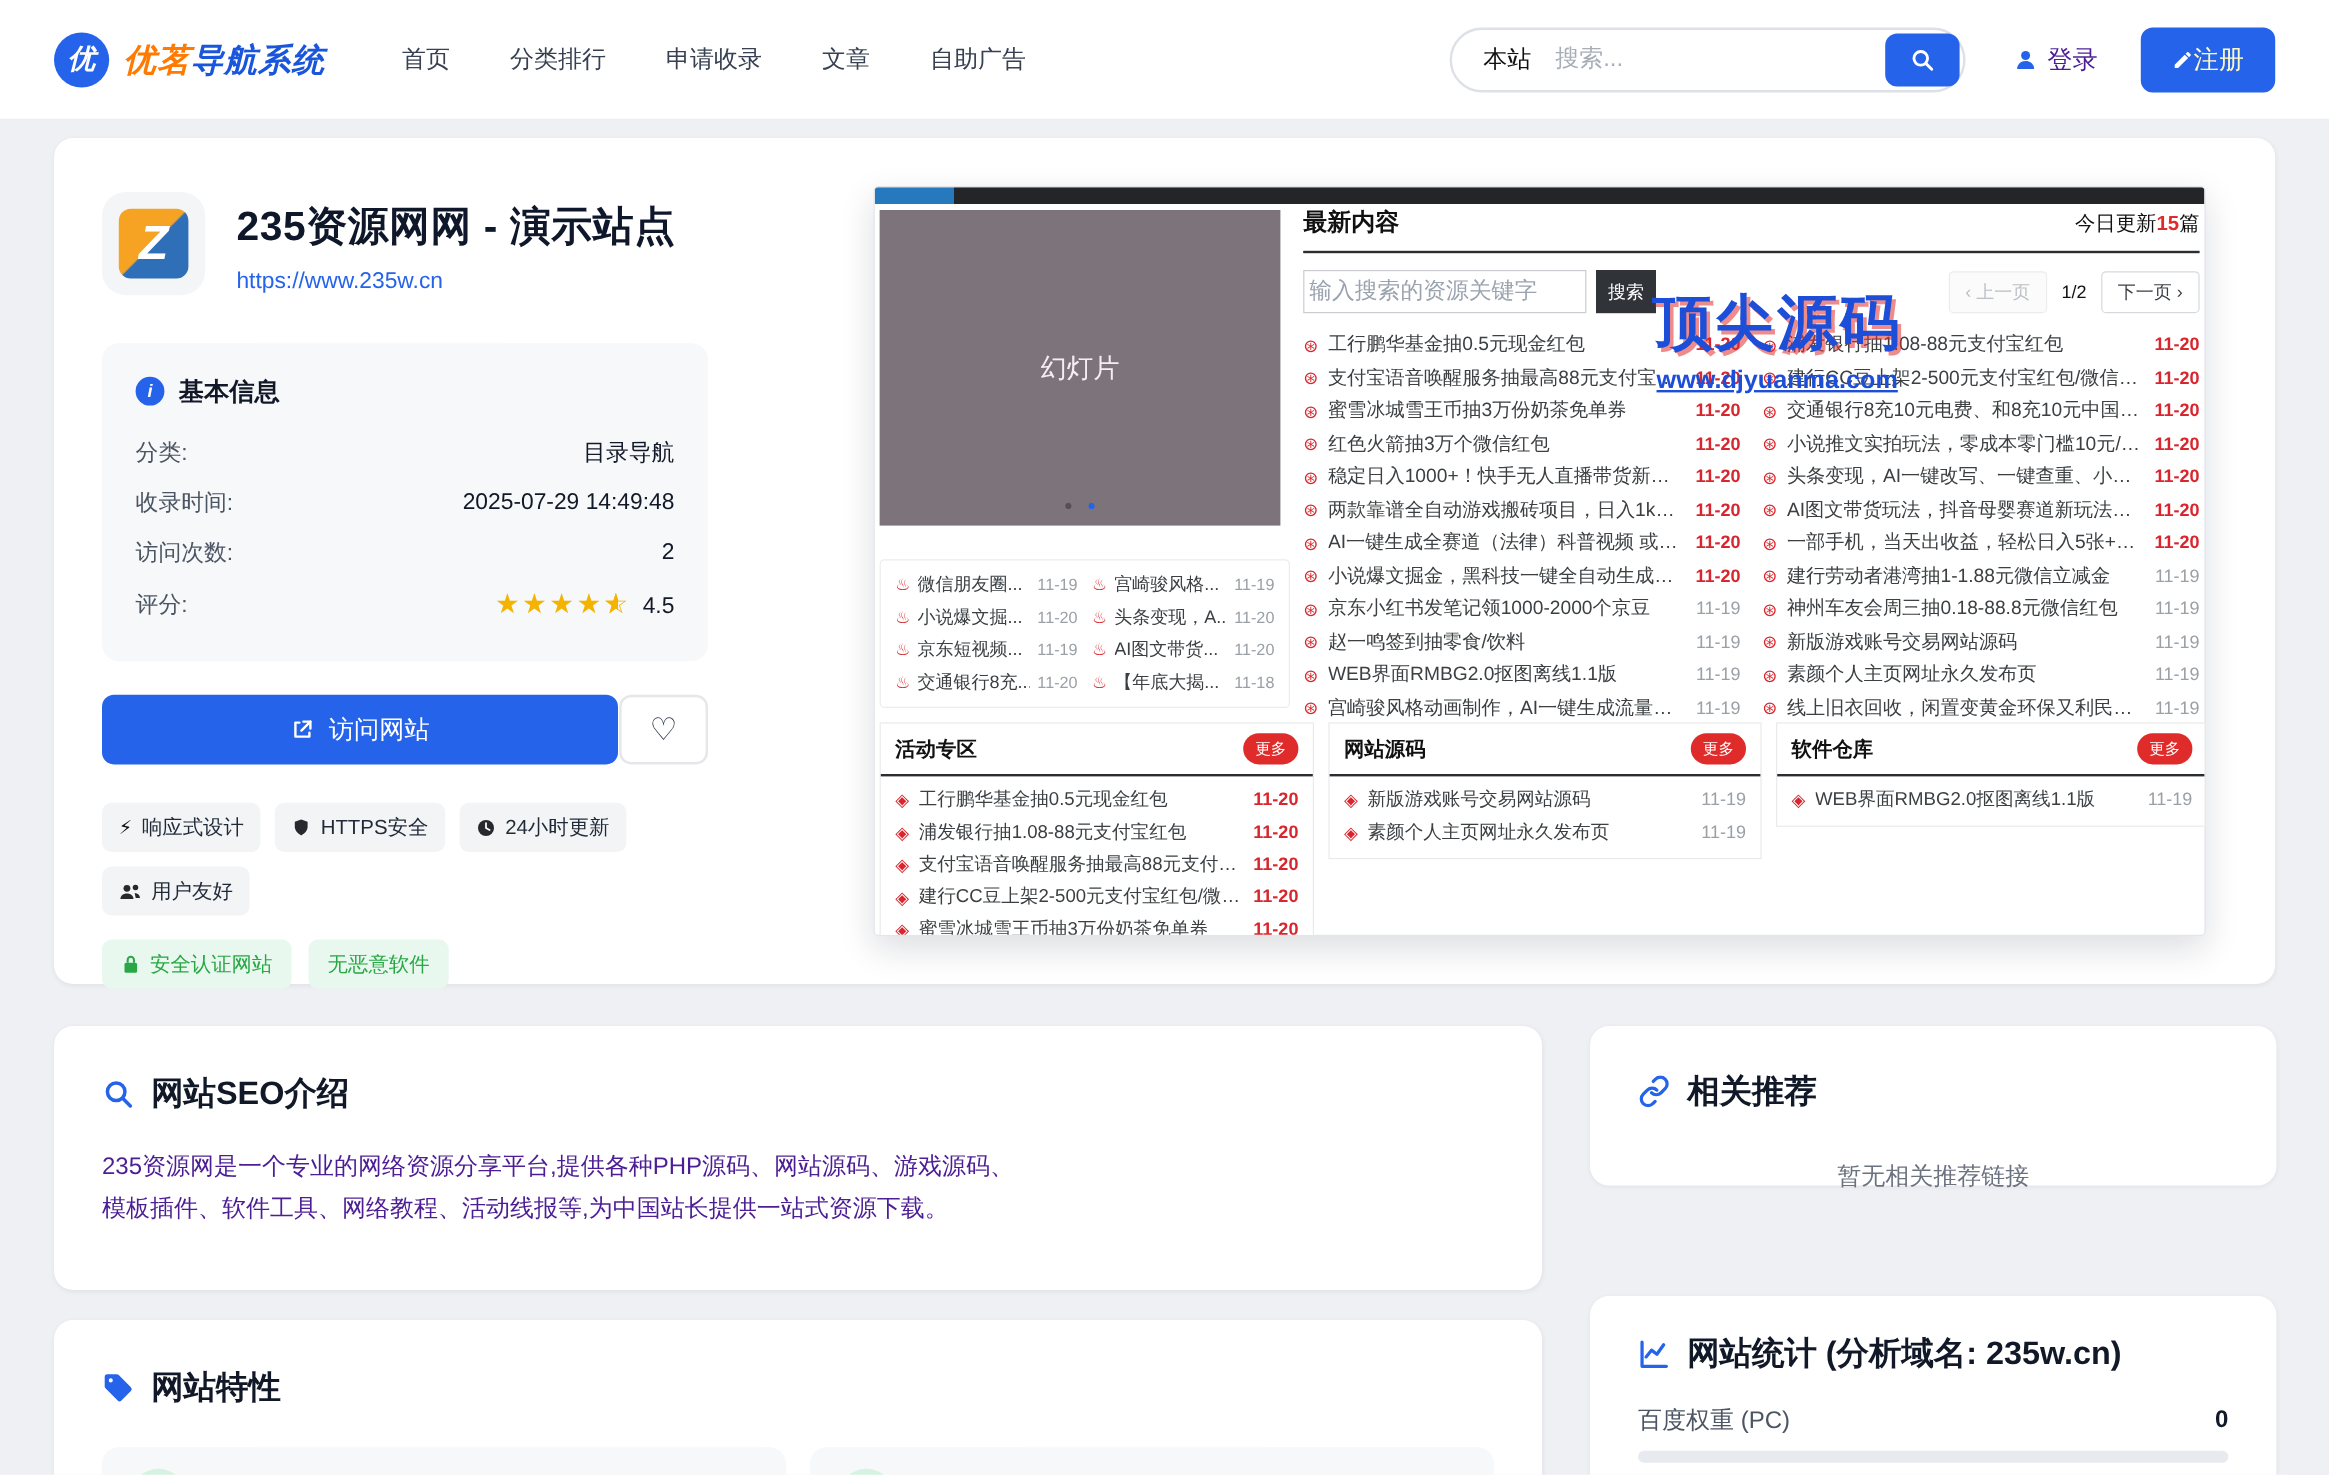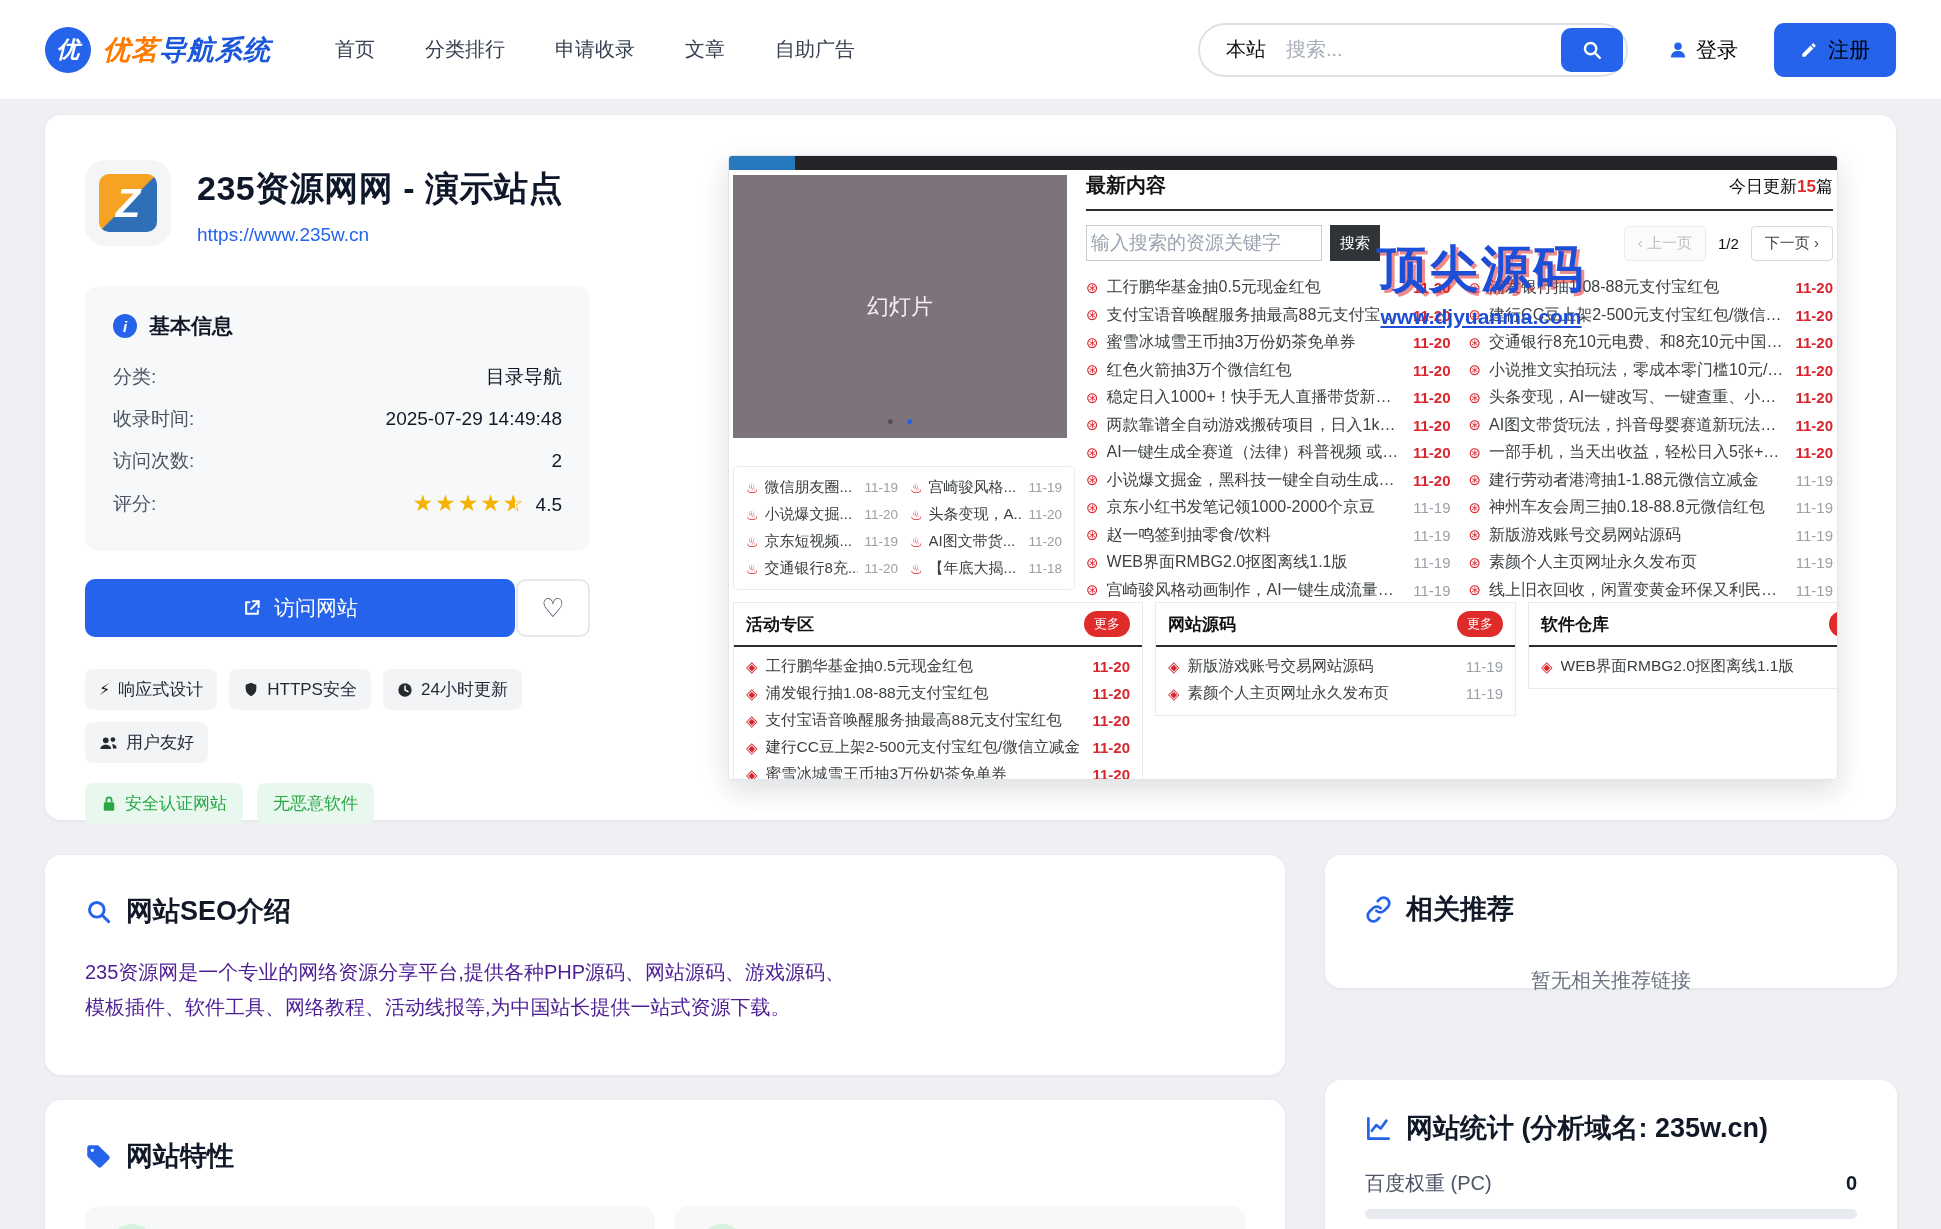"登录" .login { color: #000000 -> #4c1d95 }
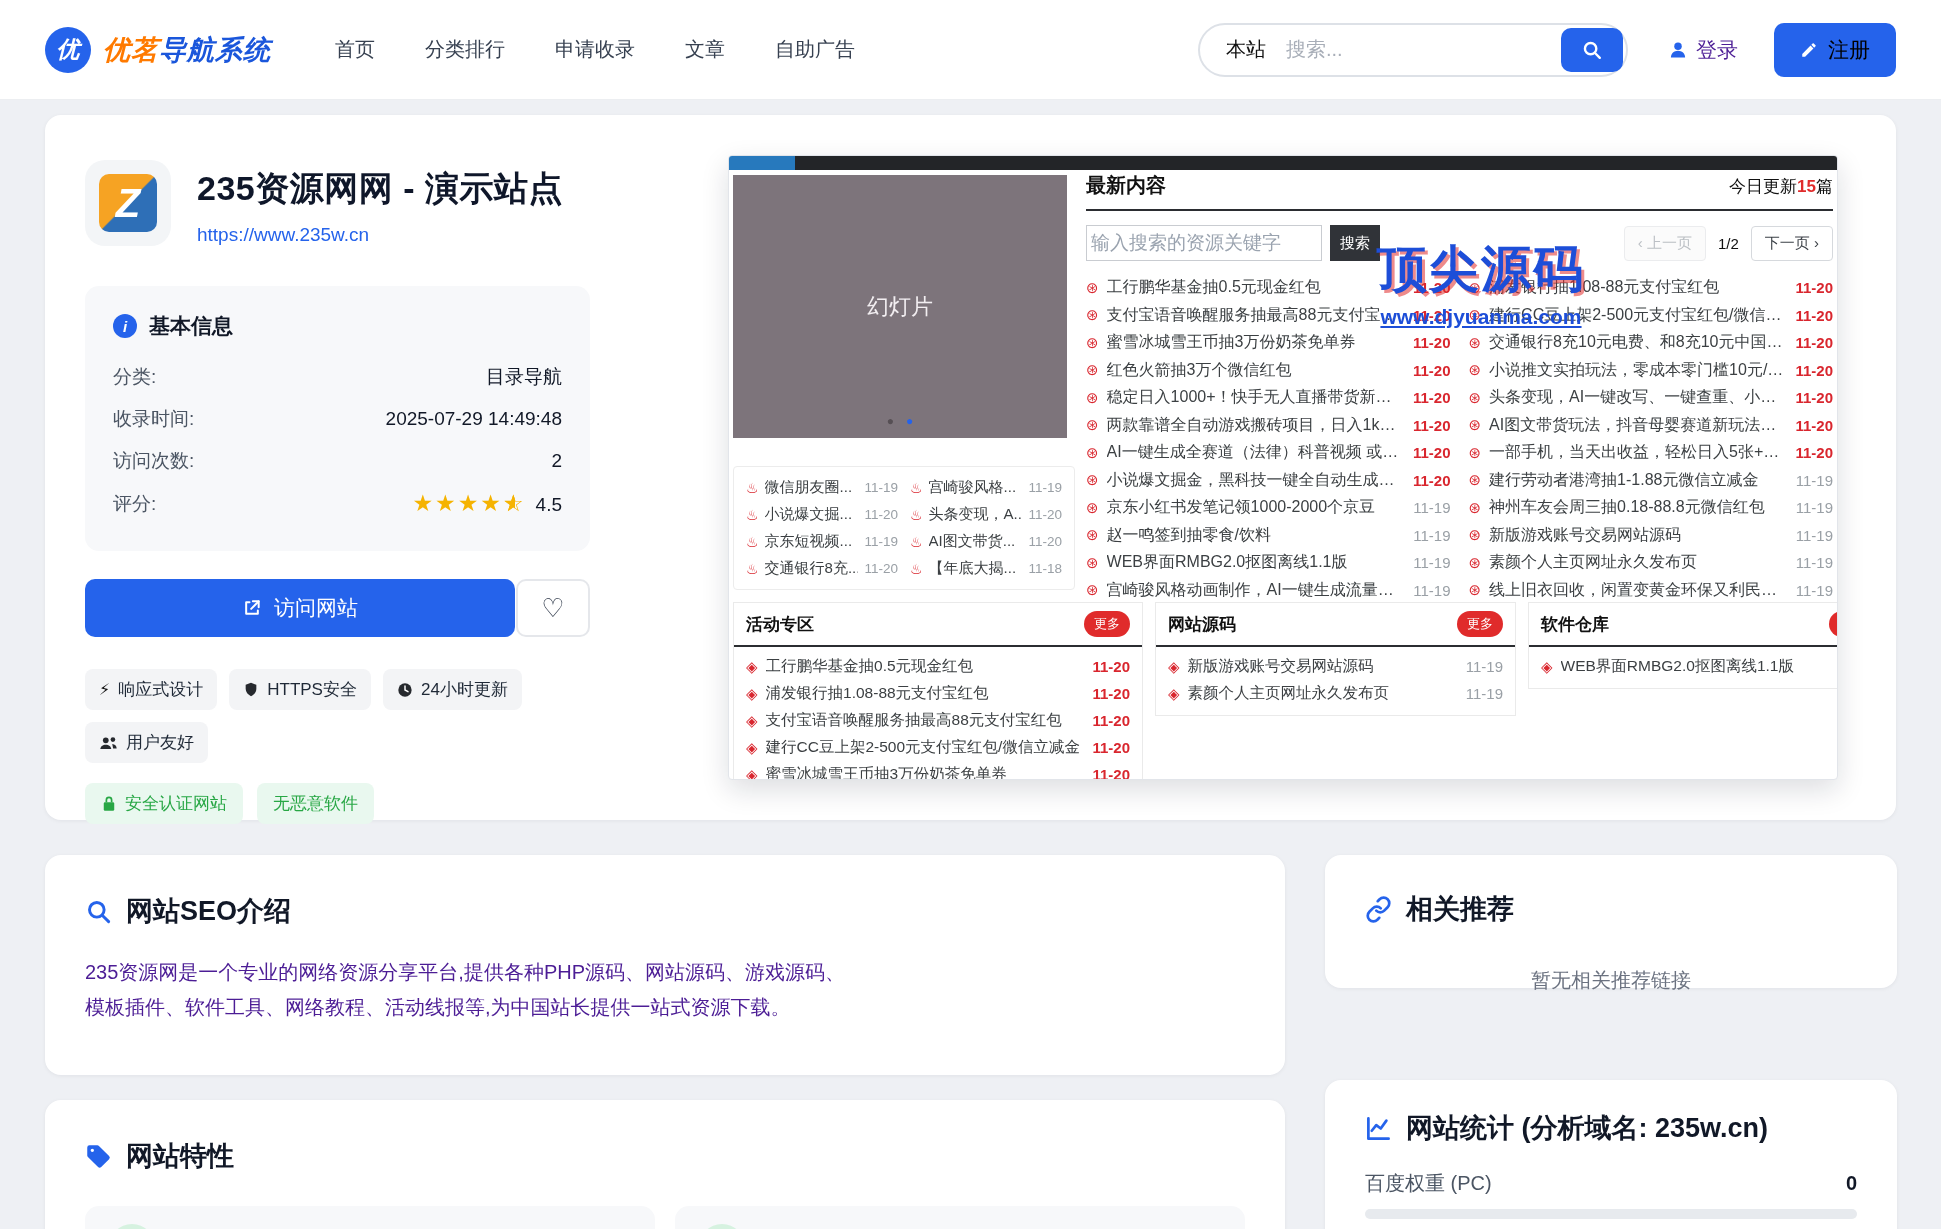"注册" .register { color: #000000 -> #fef9c3; gap: 10px -> none }
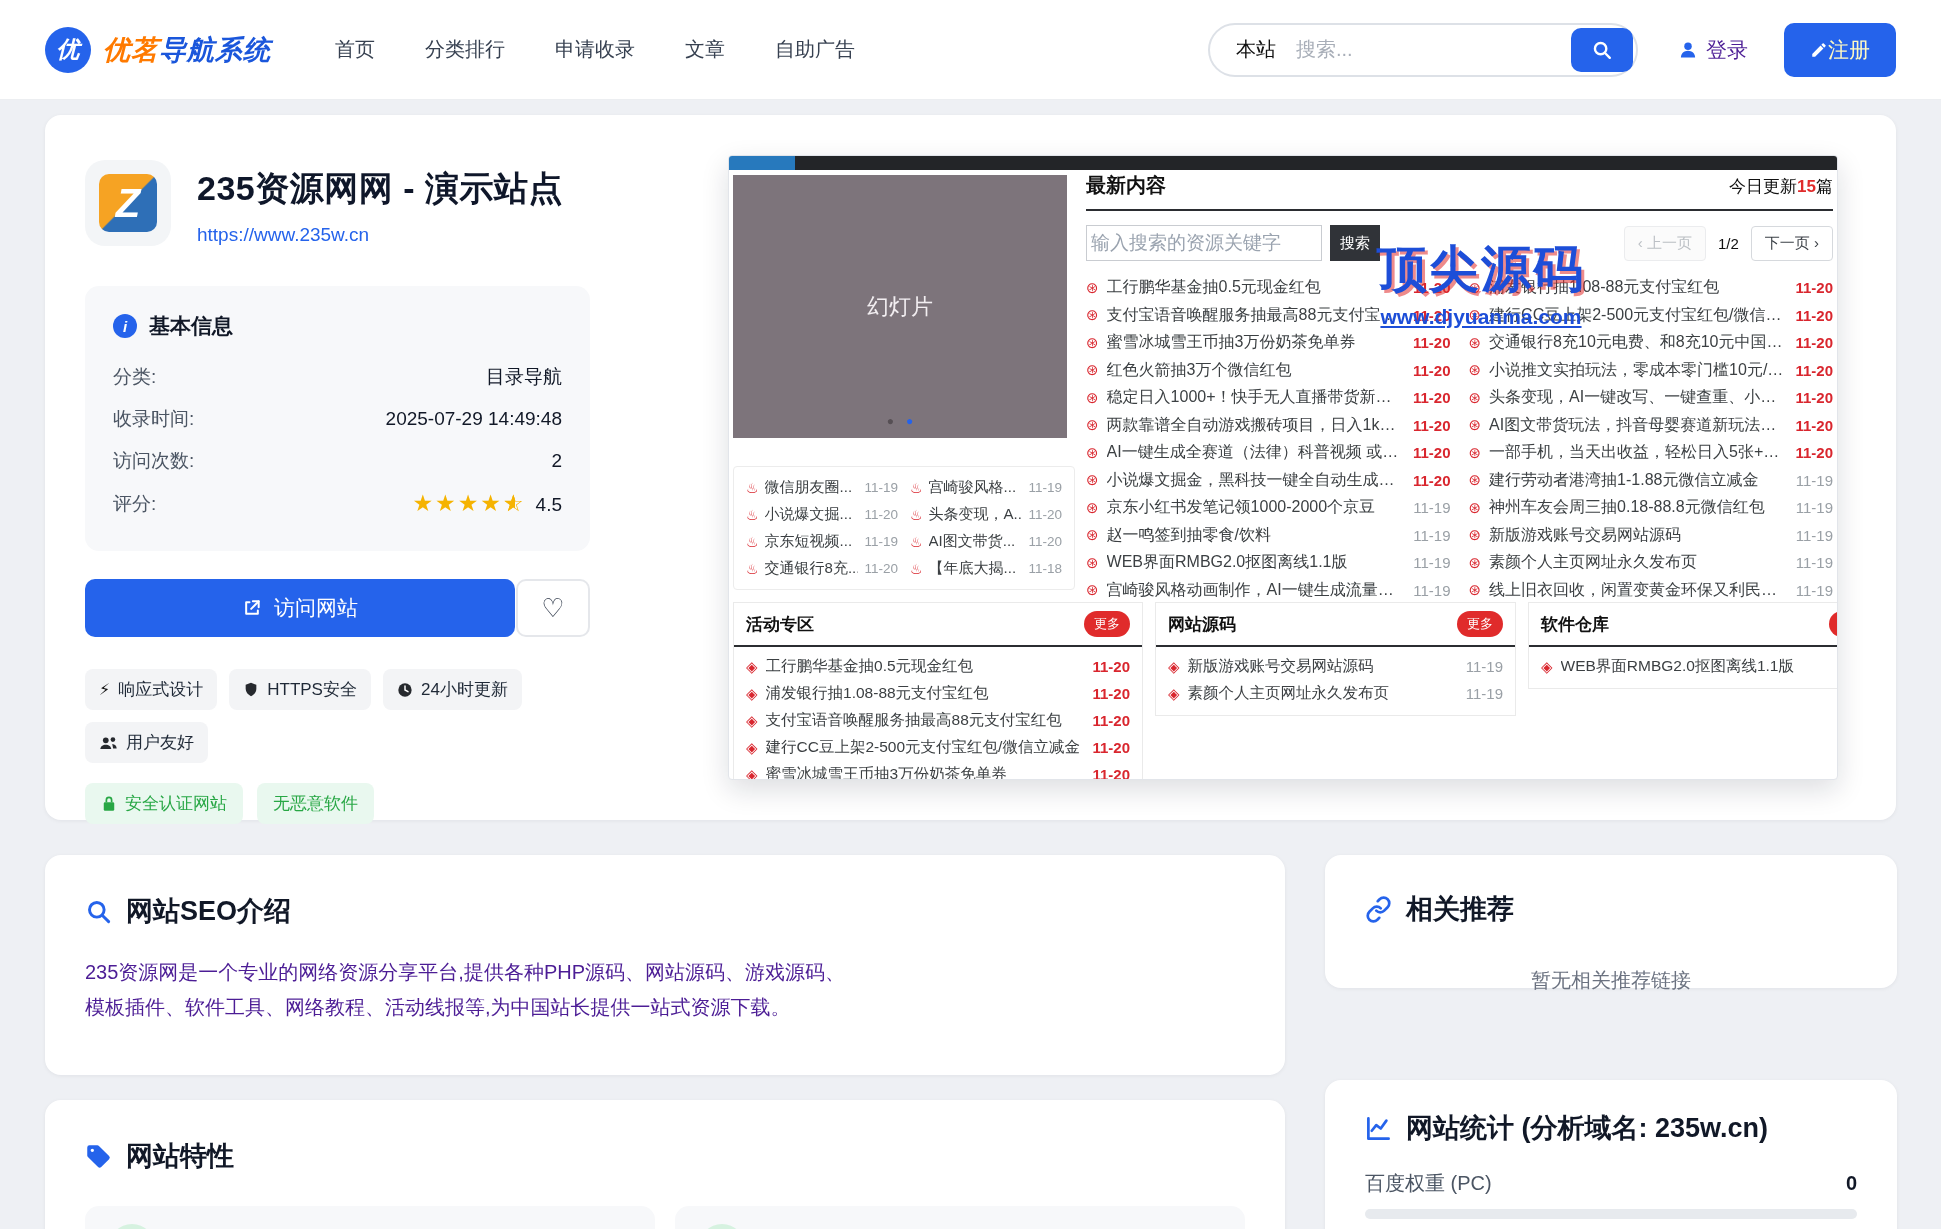"活动专区" .sec0 { width: 410px -> 362px }
